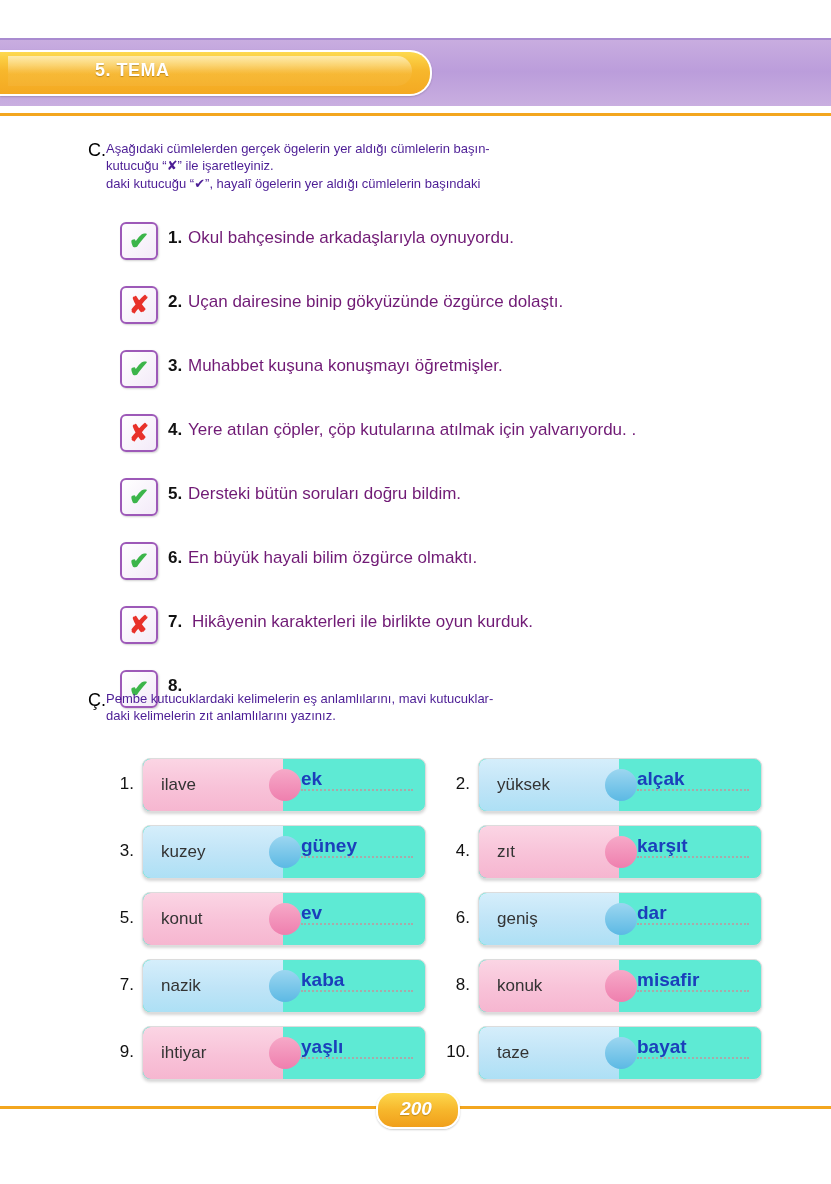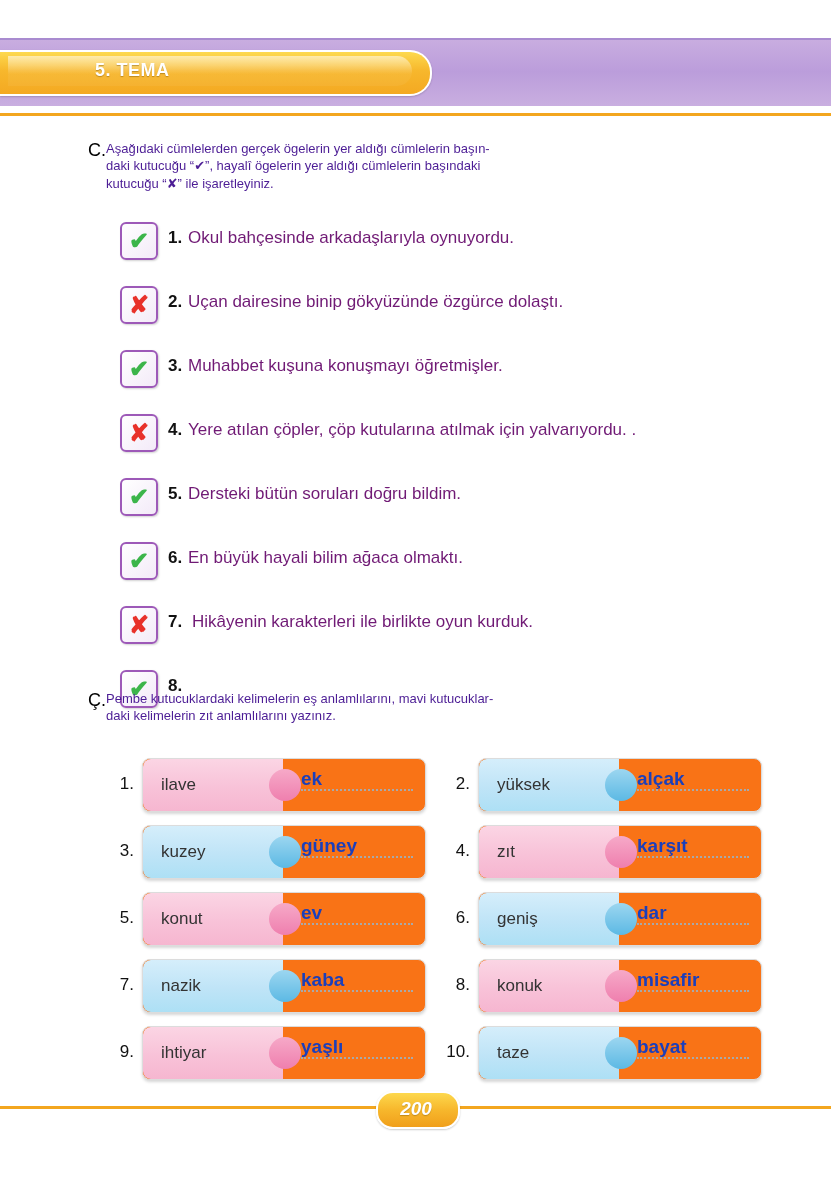"daki kutucuğu “✔”, hayalî ögelerin" div { order: before "kutucuğu “✘” ile işaretleyiniz." -> after "kutucuğu “✘” ile işaretleyiniz." }
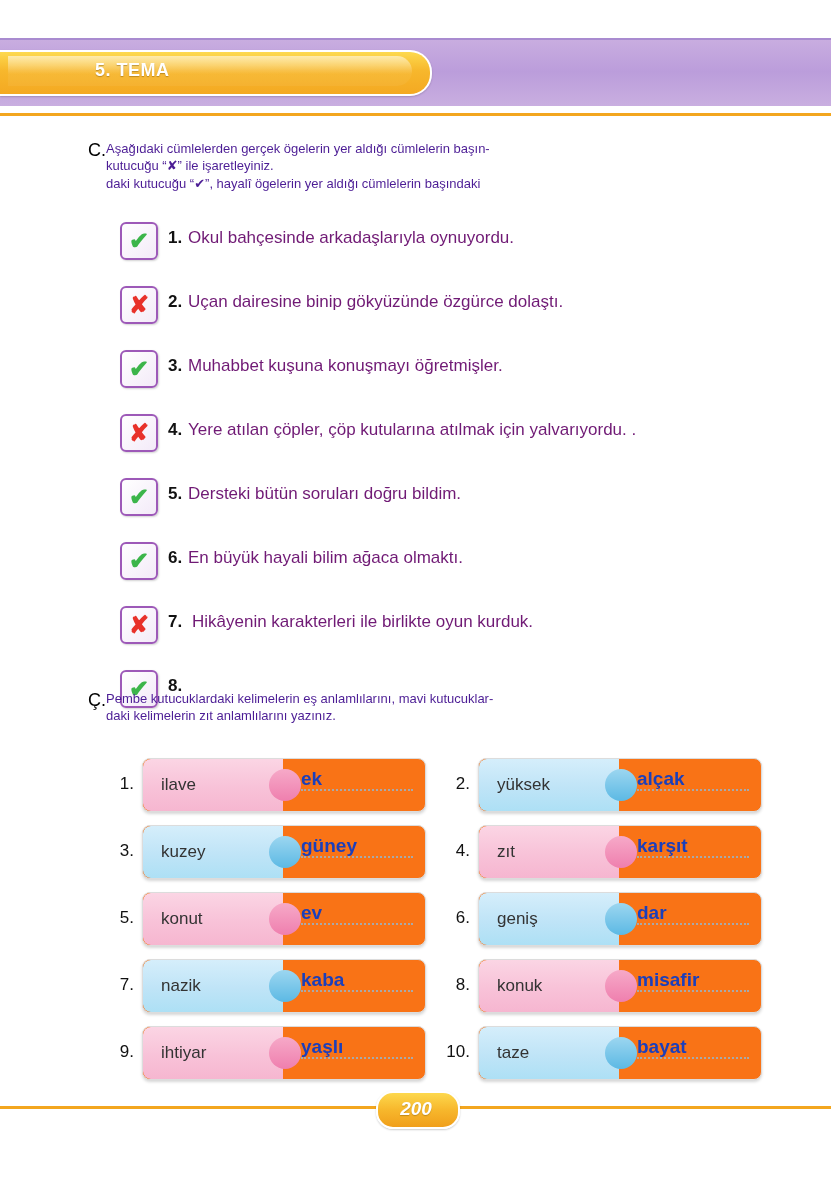"En büyük hayali bilim ağaca" div.sentence-text { text: ağaca -> özgürce }
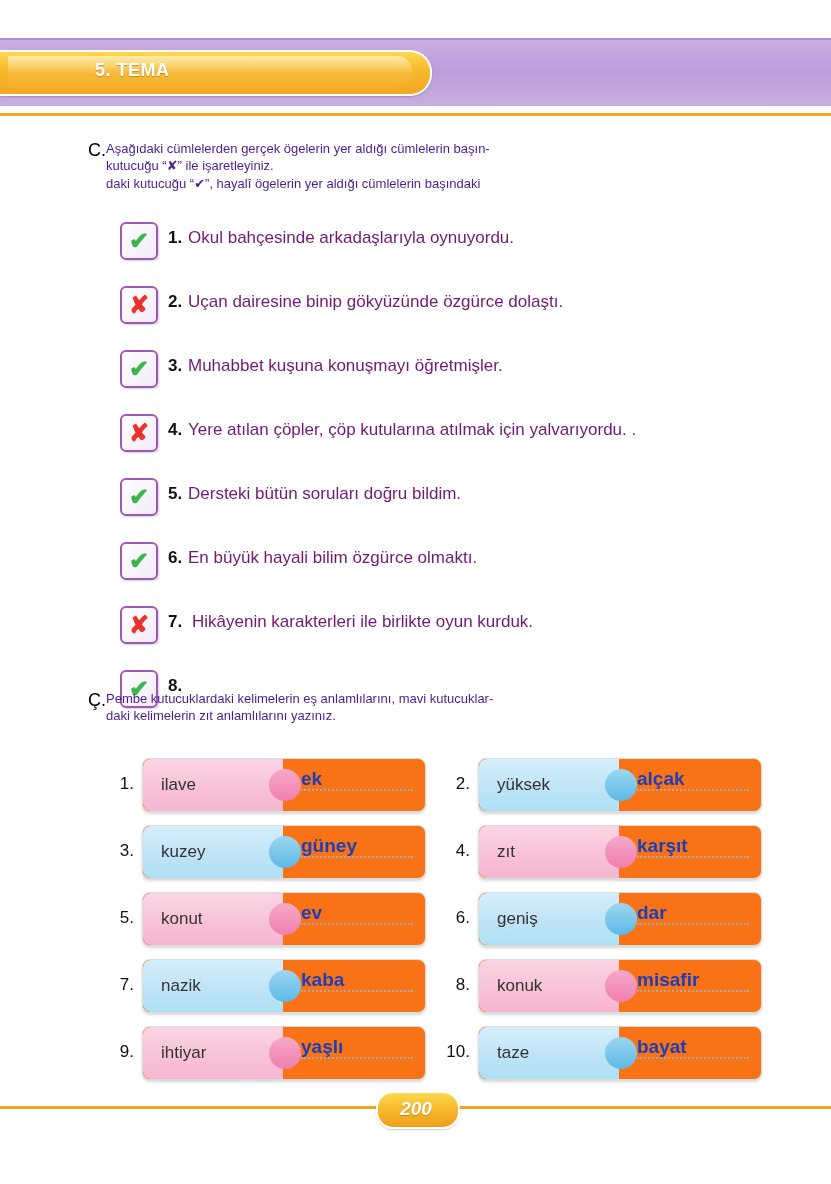"ilave" .card-shell { background: #f97316 -> #5eead4 }
